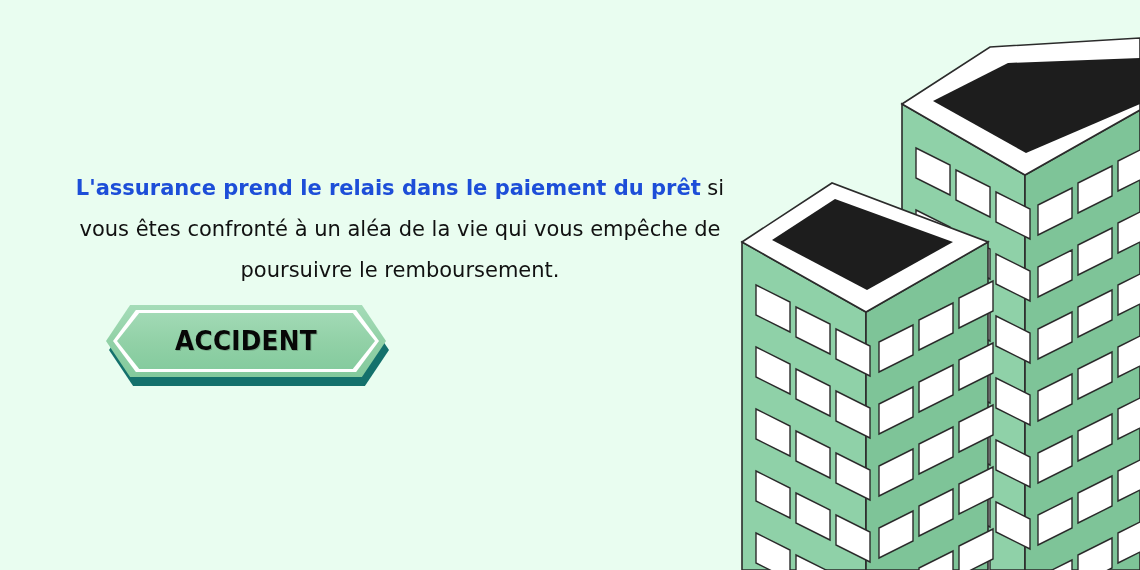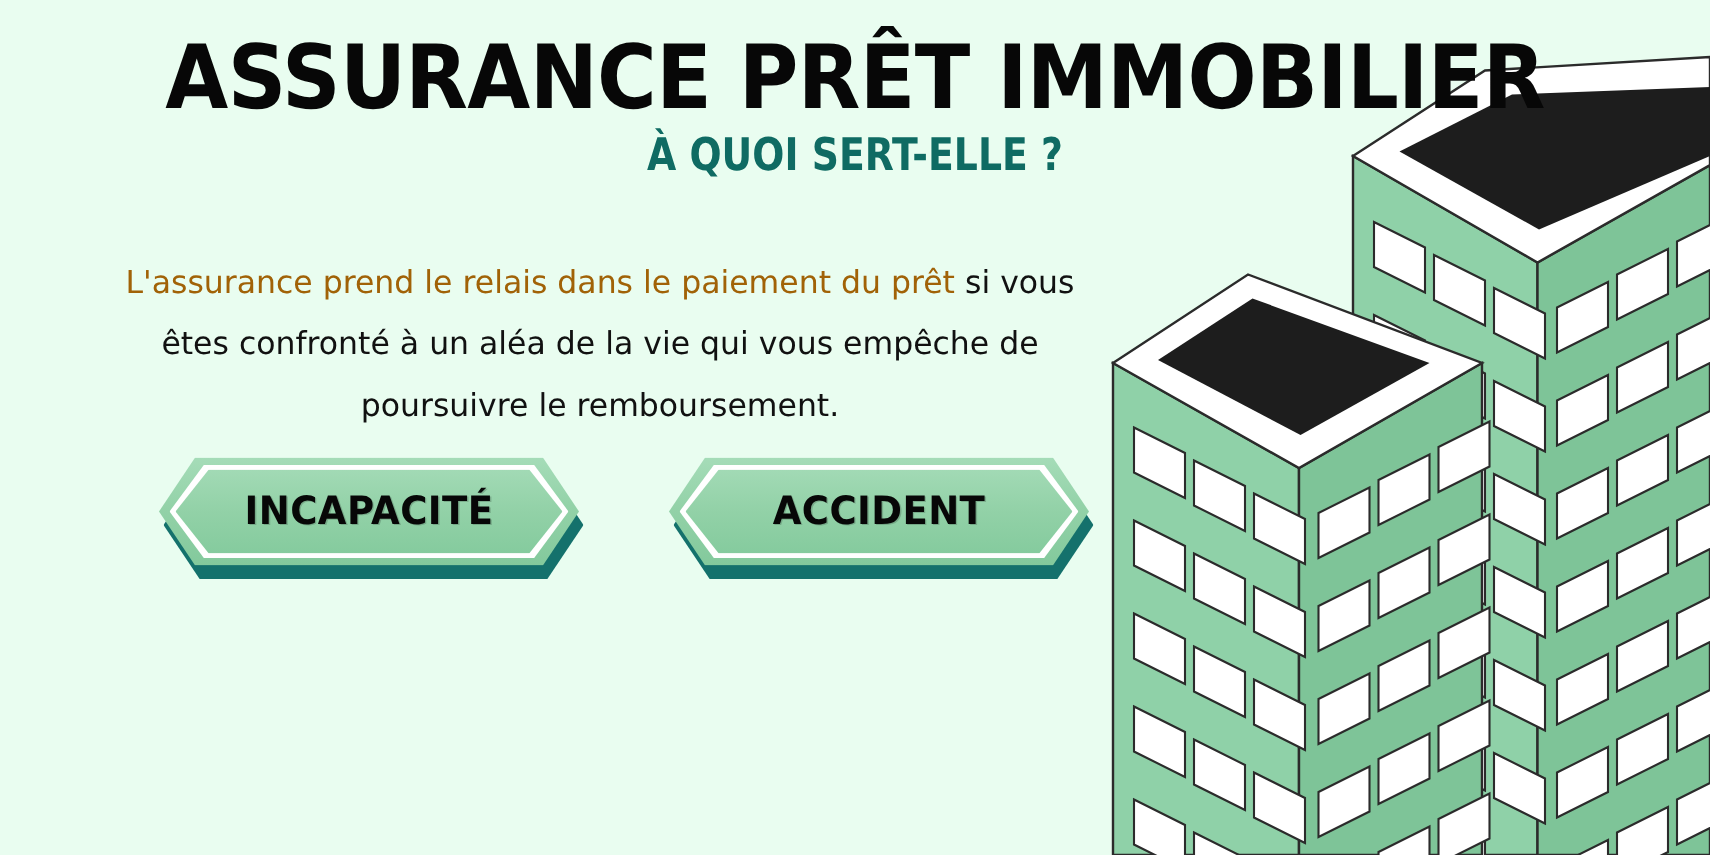"ASSURANCE PRÊT IMMOBILIER" div.header { html: <div> <h1>ASSURANCE PRÊT IMMOBILIER</h1> <h2>À QUOI SERT-ELLE ?</h2> </div> -> none }
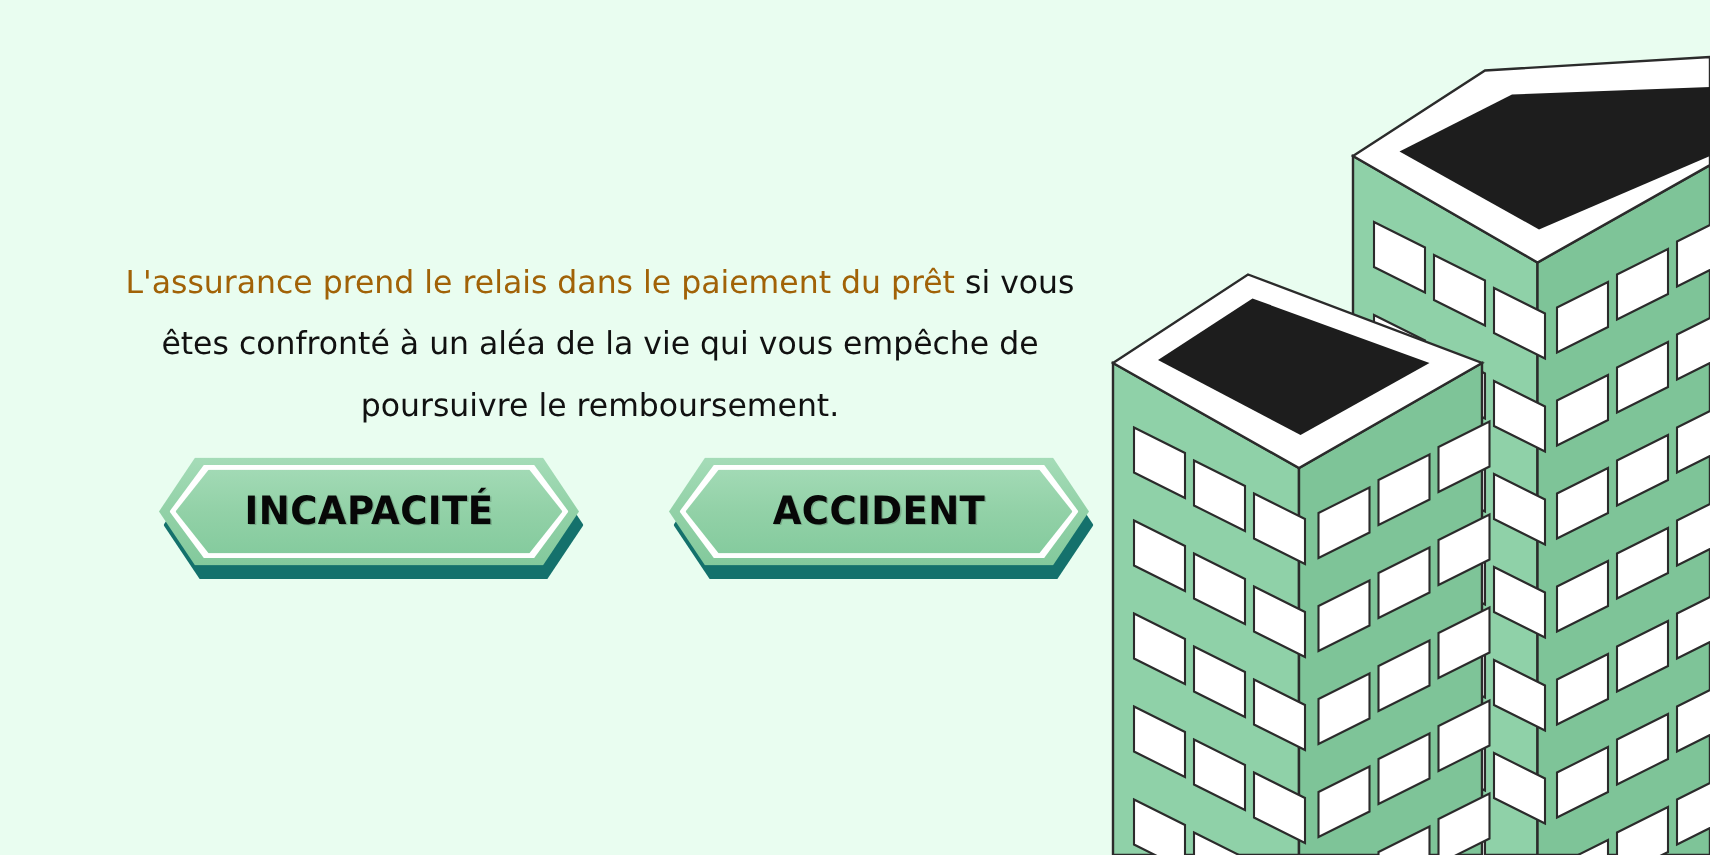"L'assurance prend le relais dans" .lead .hl { color: #a16207 -> #1d4ed8; font-weight: 400 -> 700 }
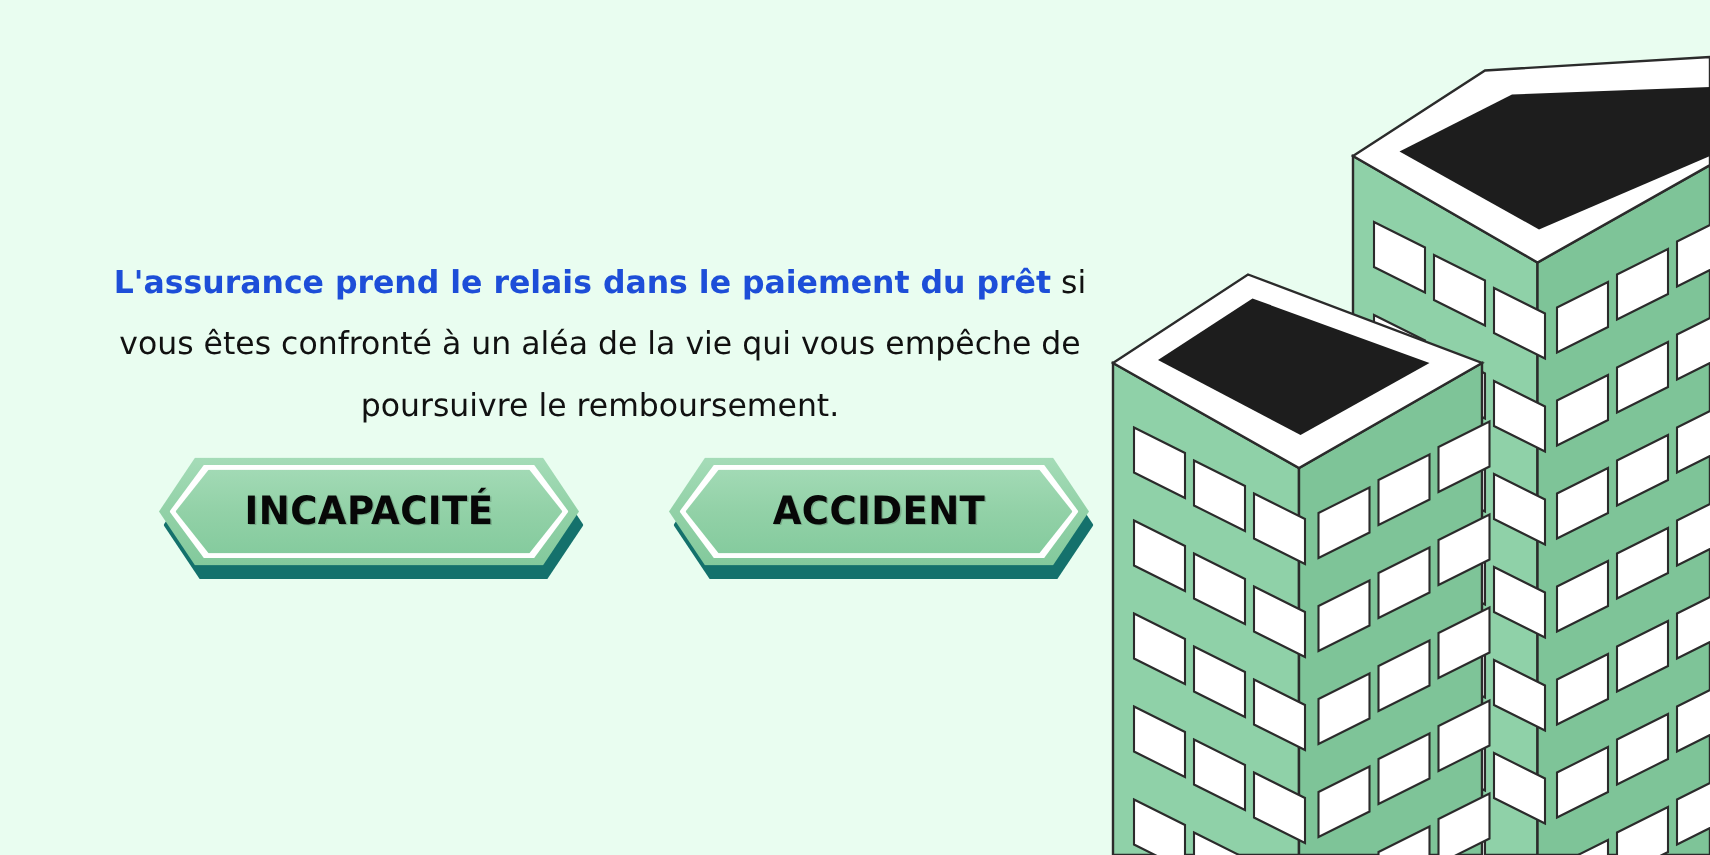"INCAPACITÉ" button.tagbtn { html: <button> <span></span> <span></span> <span></span> <span></span> <span>INCAPACITÉ</span> </button> -> none }
